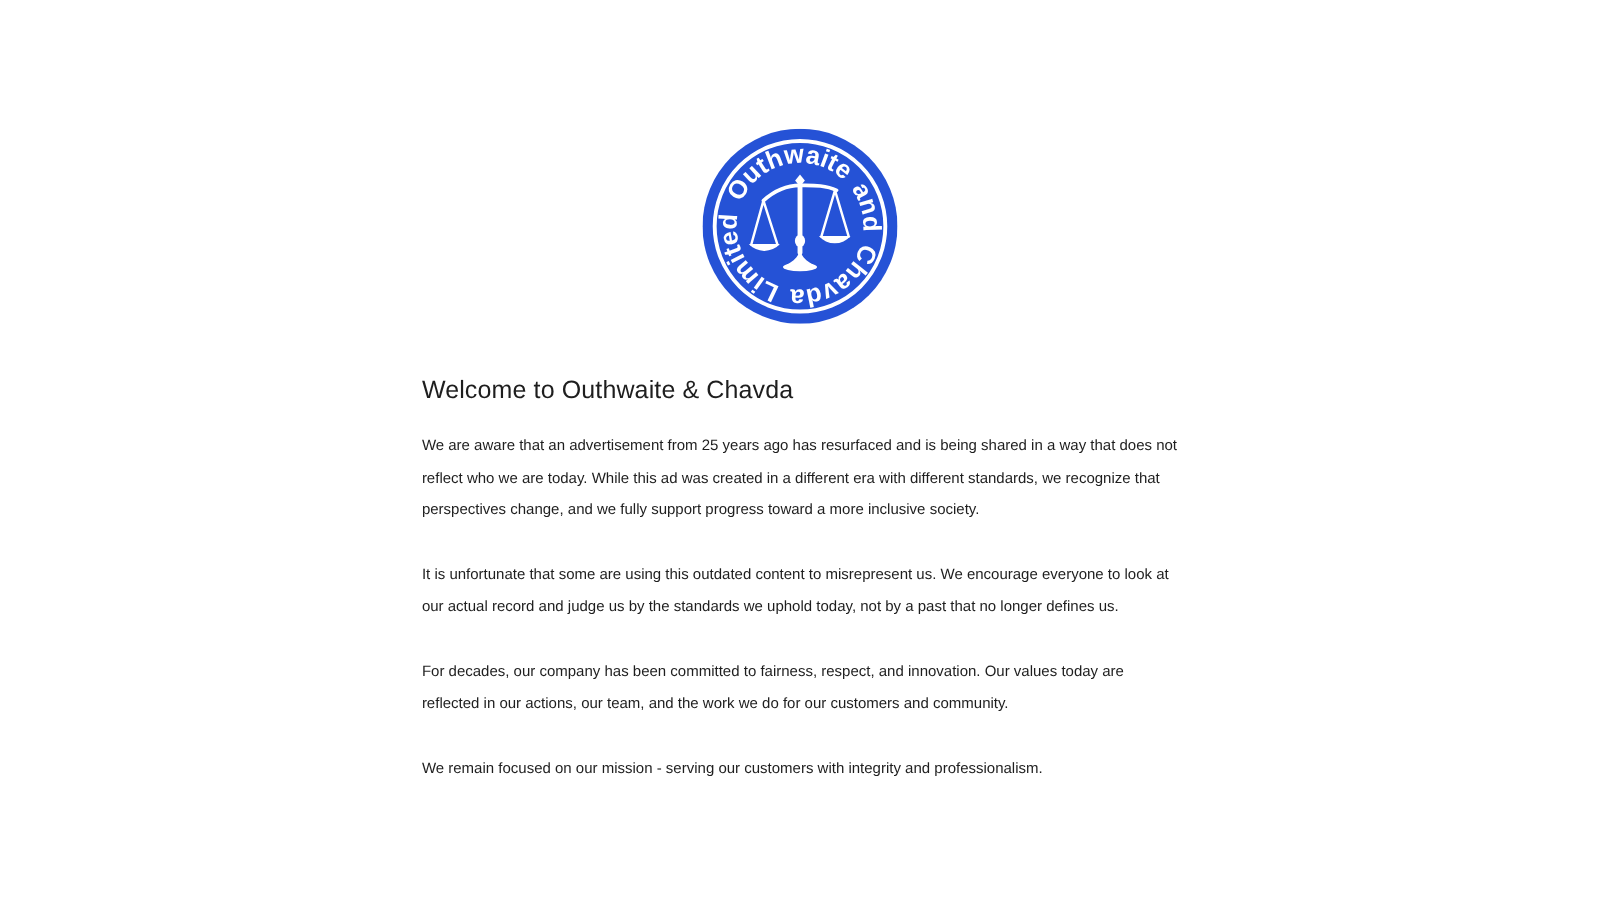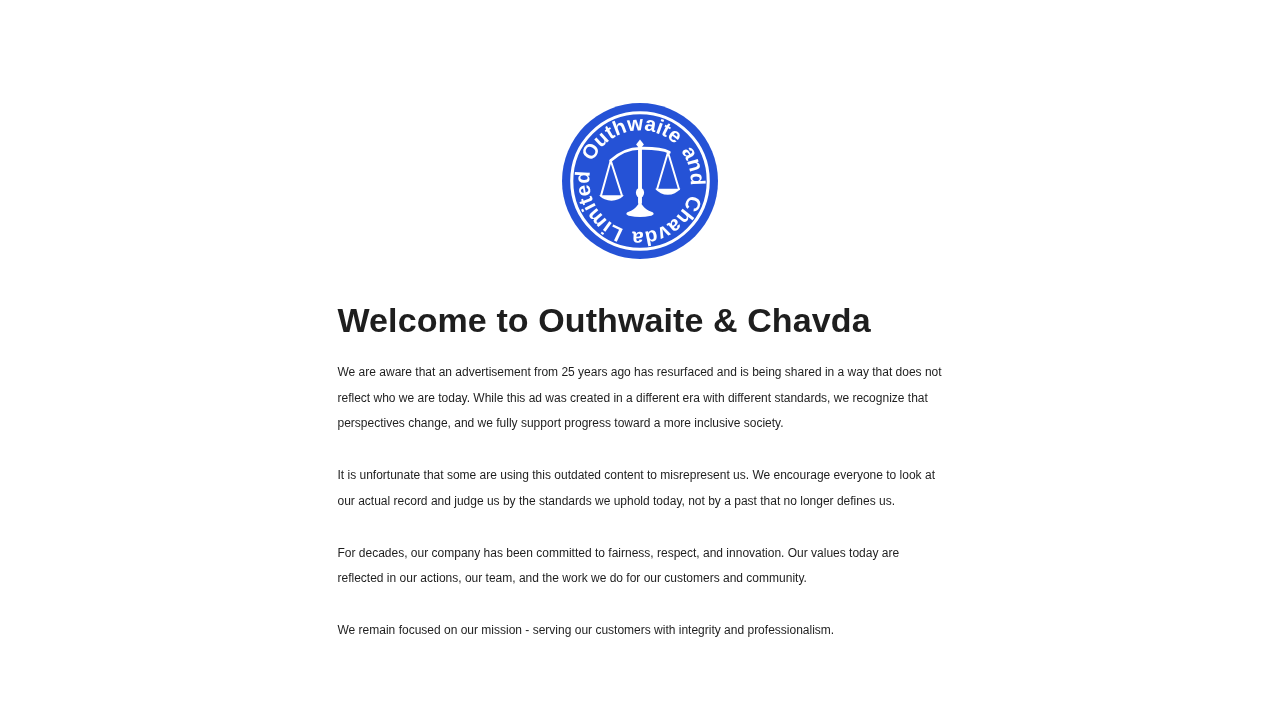"Welcome to Outhwaite & Chavda" h1.page-title { font-size: 34px -> 20px; font-weight: 700 -> 400 }
